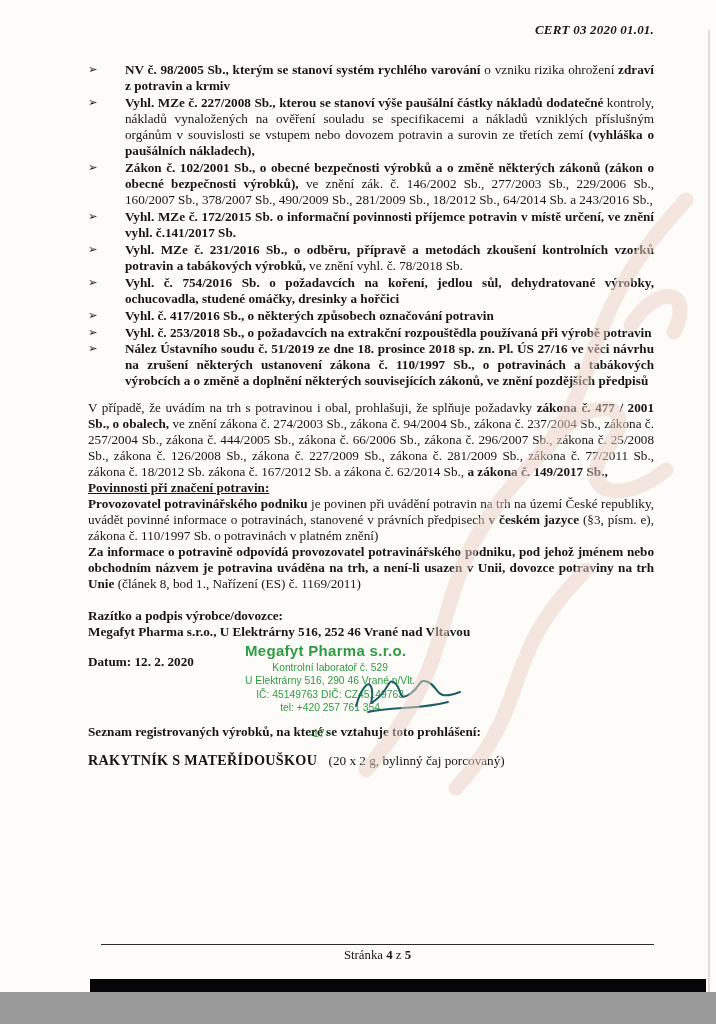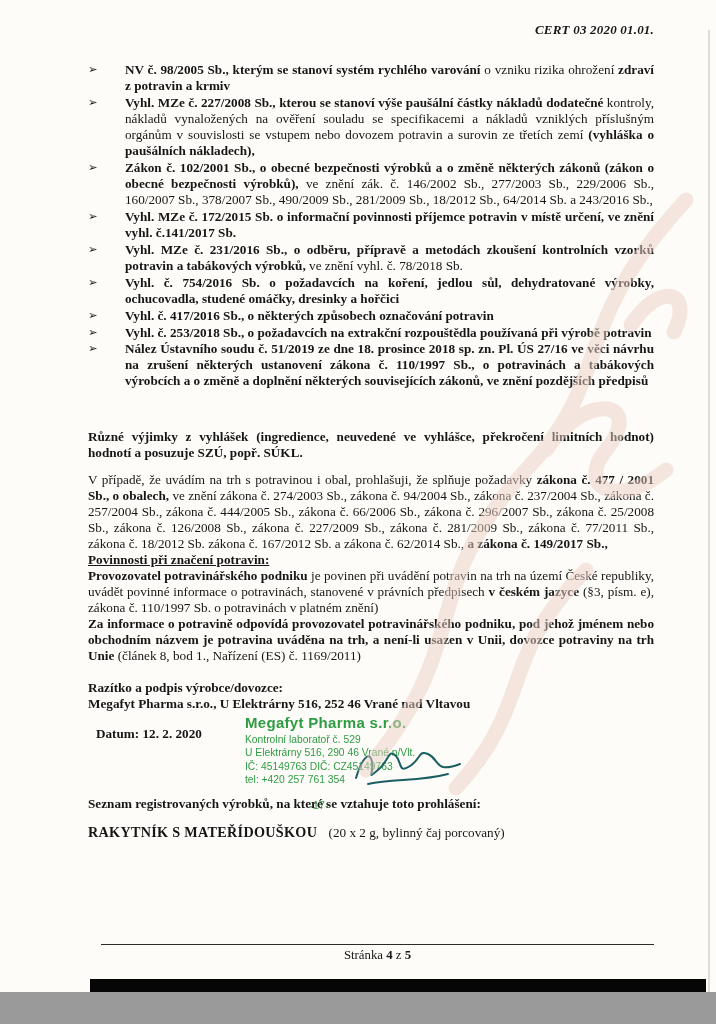"Různé výjimky z vyhlášek (ingredience," p.para { html: <p><span>Různé výjimky z vyhlášek (ingredience, neuvedené ve vyhlášce, překročení limitních hodnot) hodnotí a posuzuje SZÚ, popř. SÚKL.</span></p> -> none }
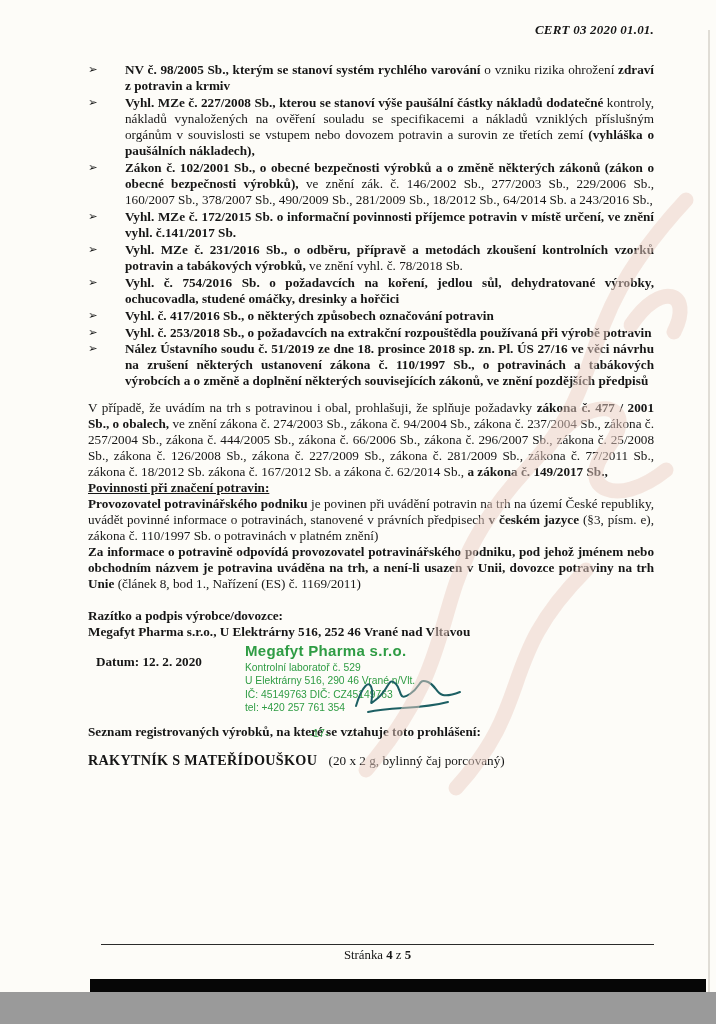"Datum: 12. 2. 2020" .datum { left: 8px -> 0 }
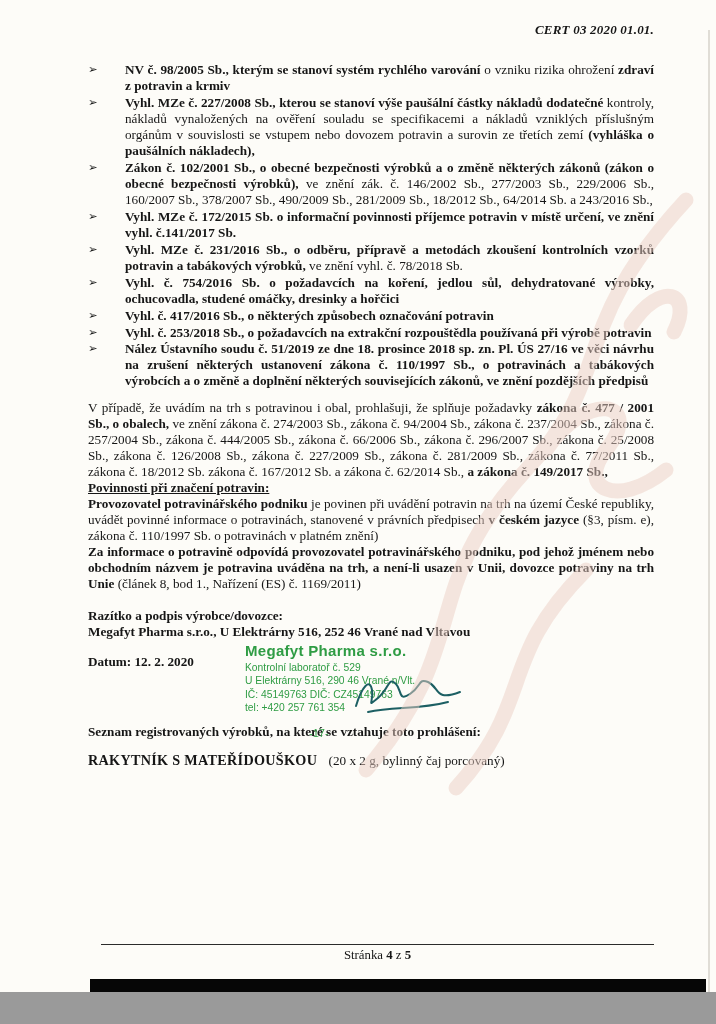"Kontrolní laboratoř č. 529" .stamp-line { text-align: none -> center }
